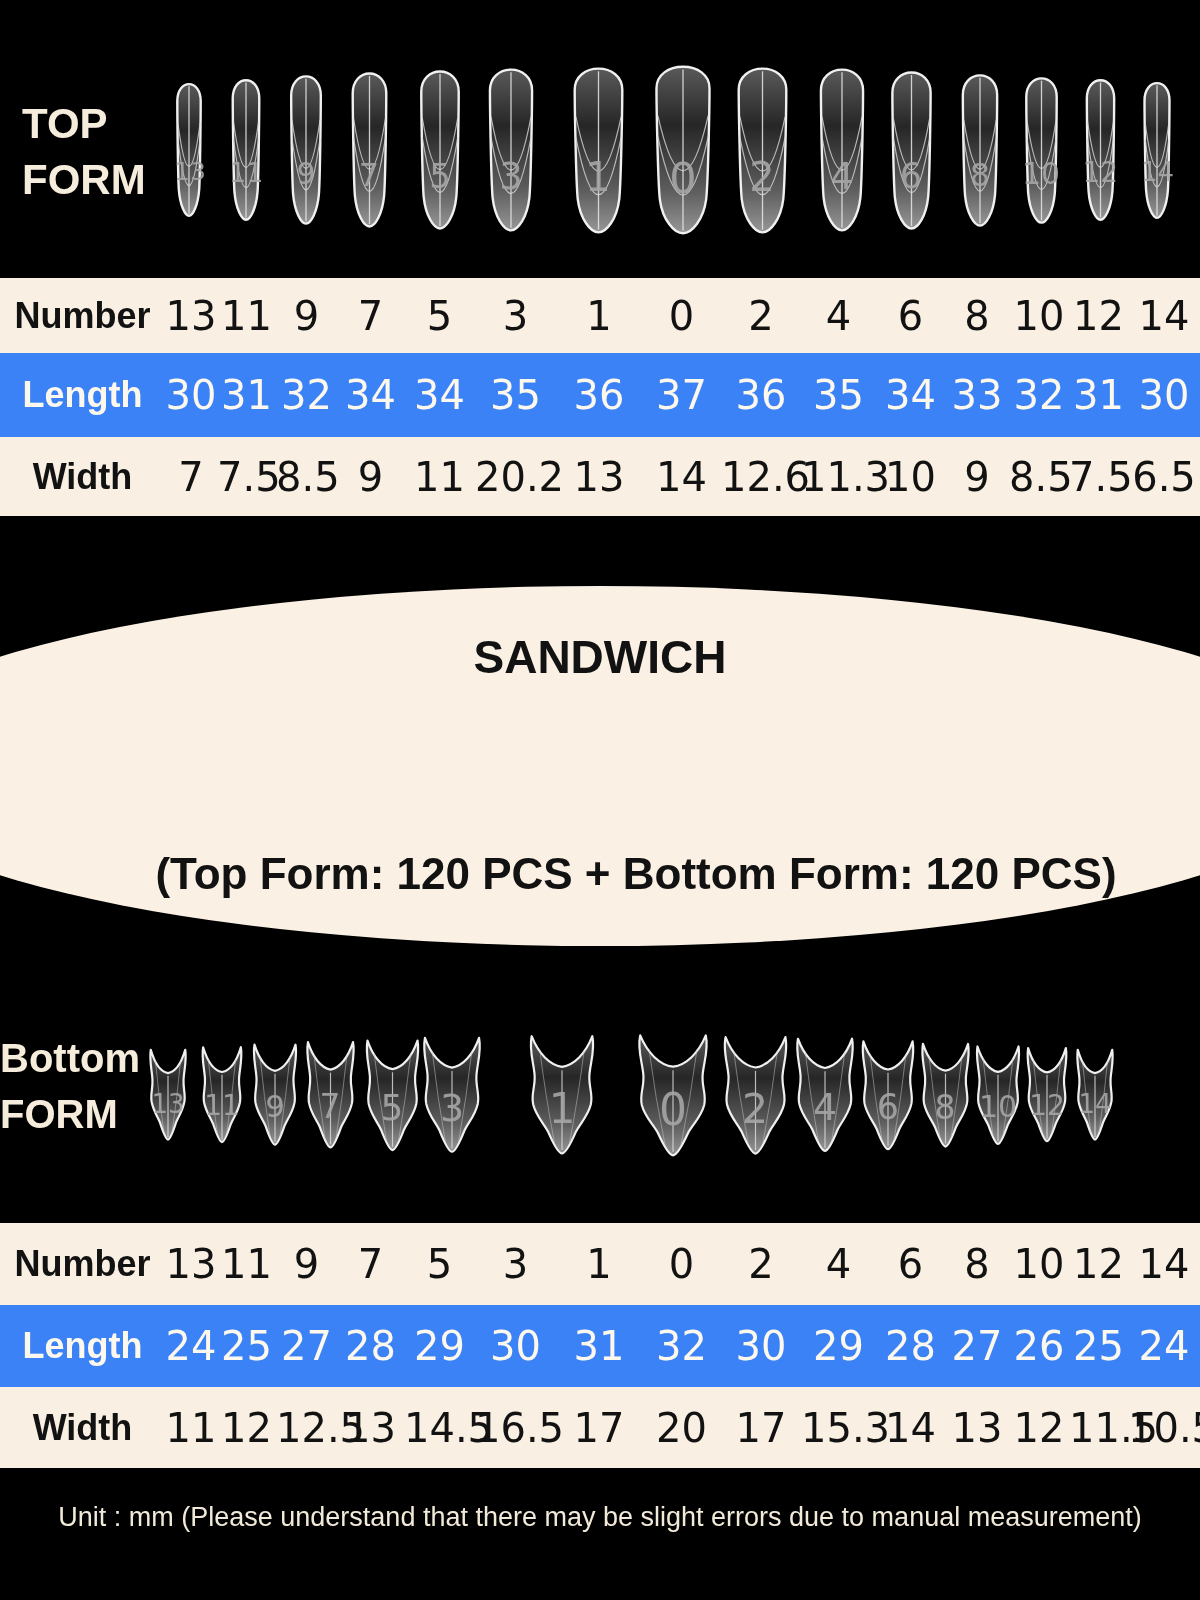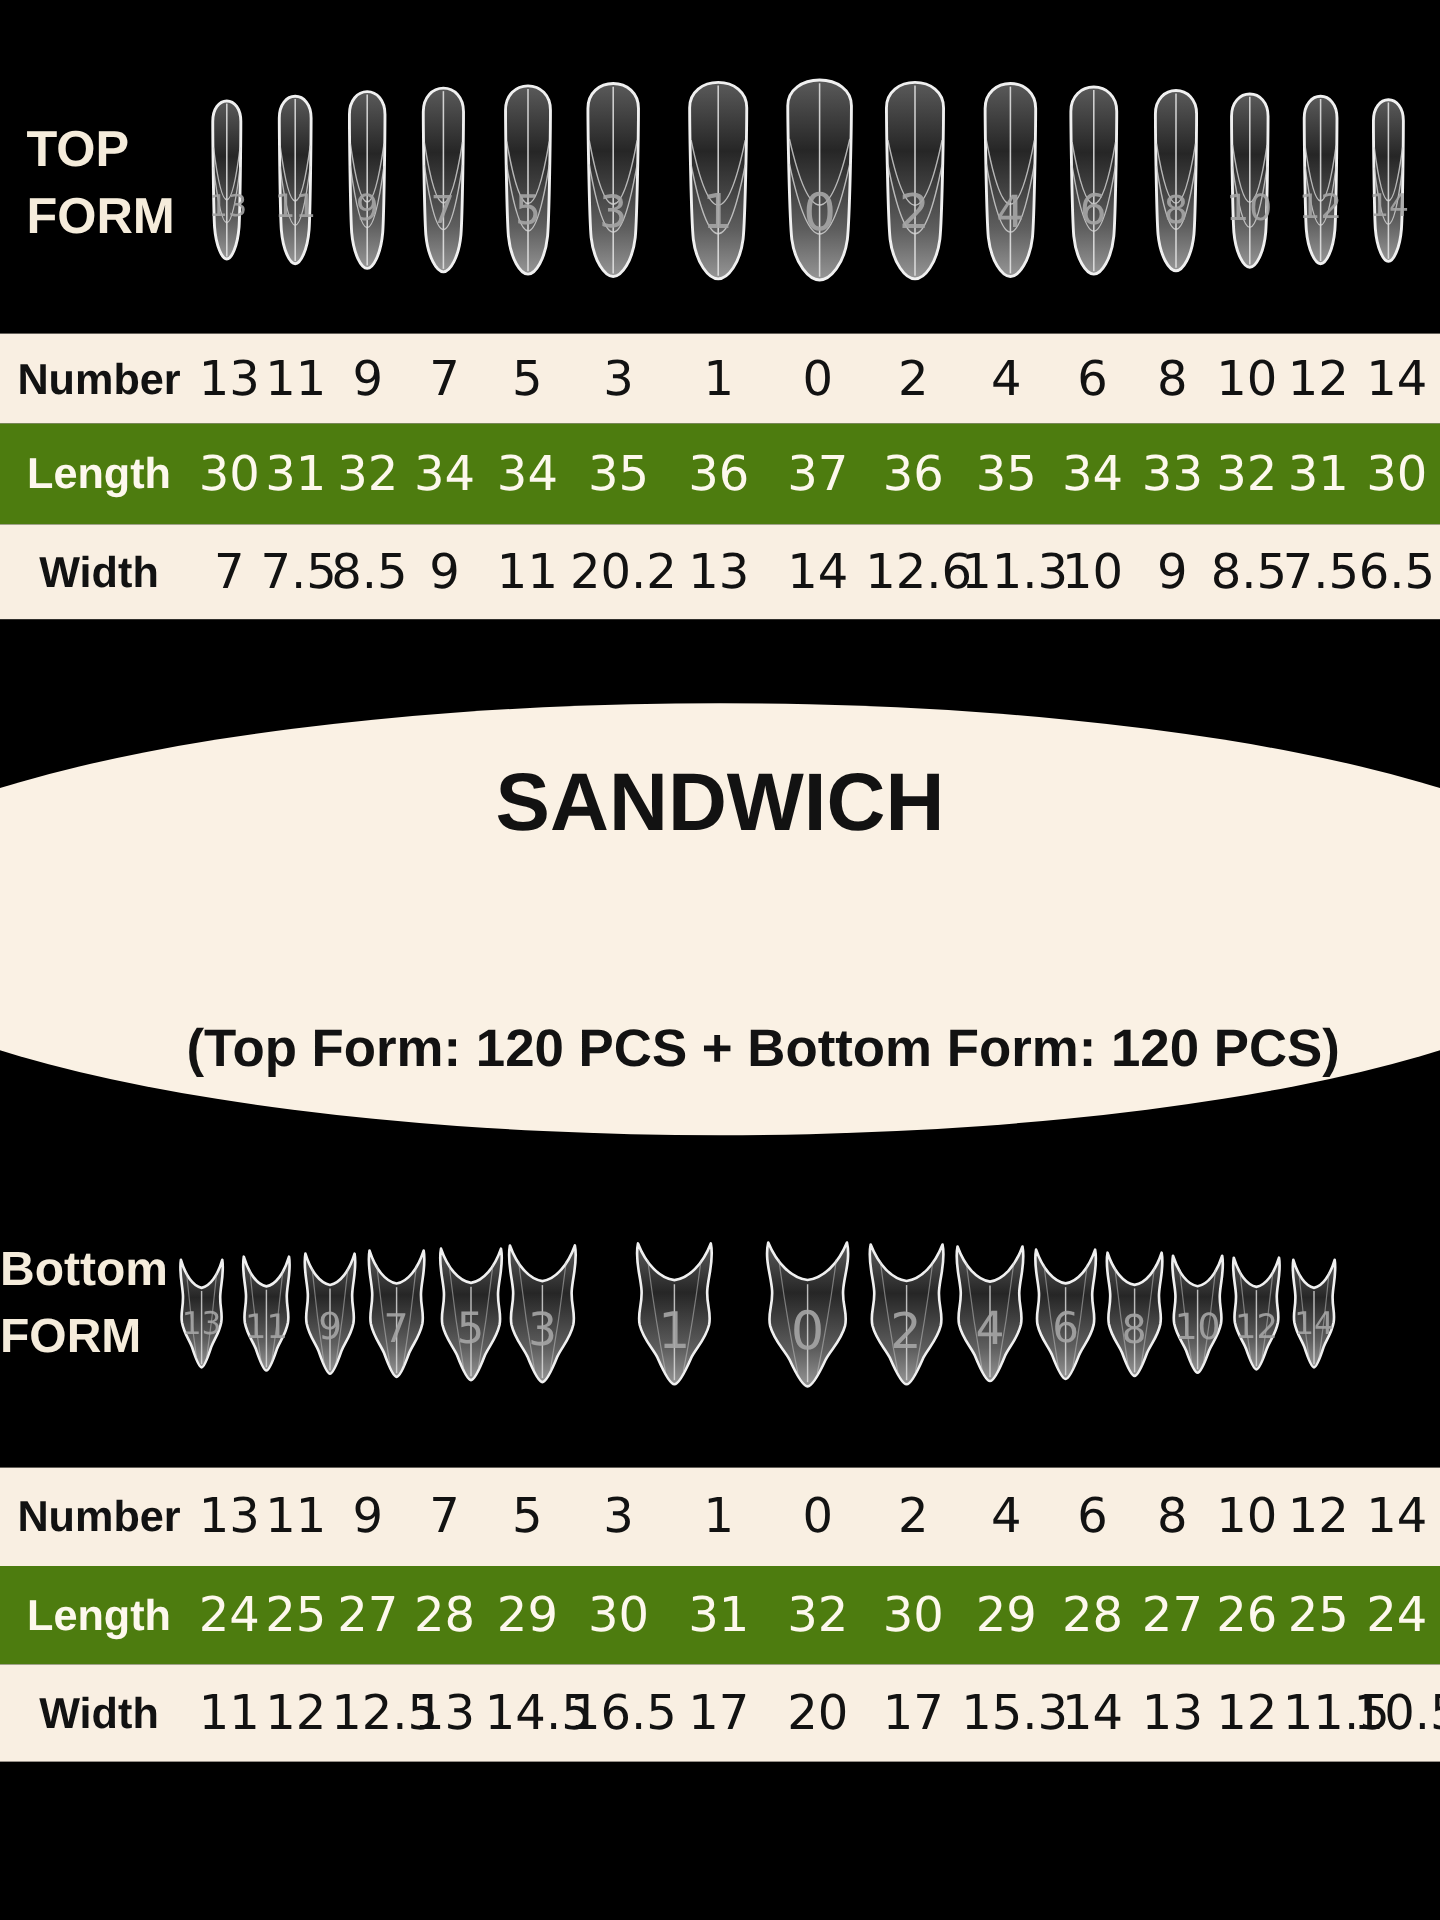"Length" .trow.dark { background: #4d7c0f -> #3b82f6 }
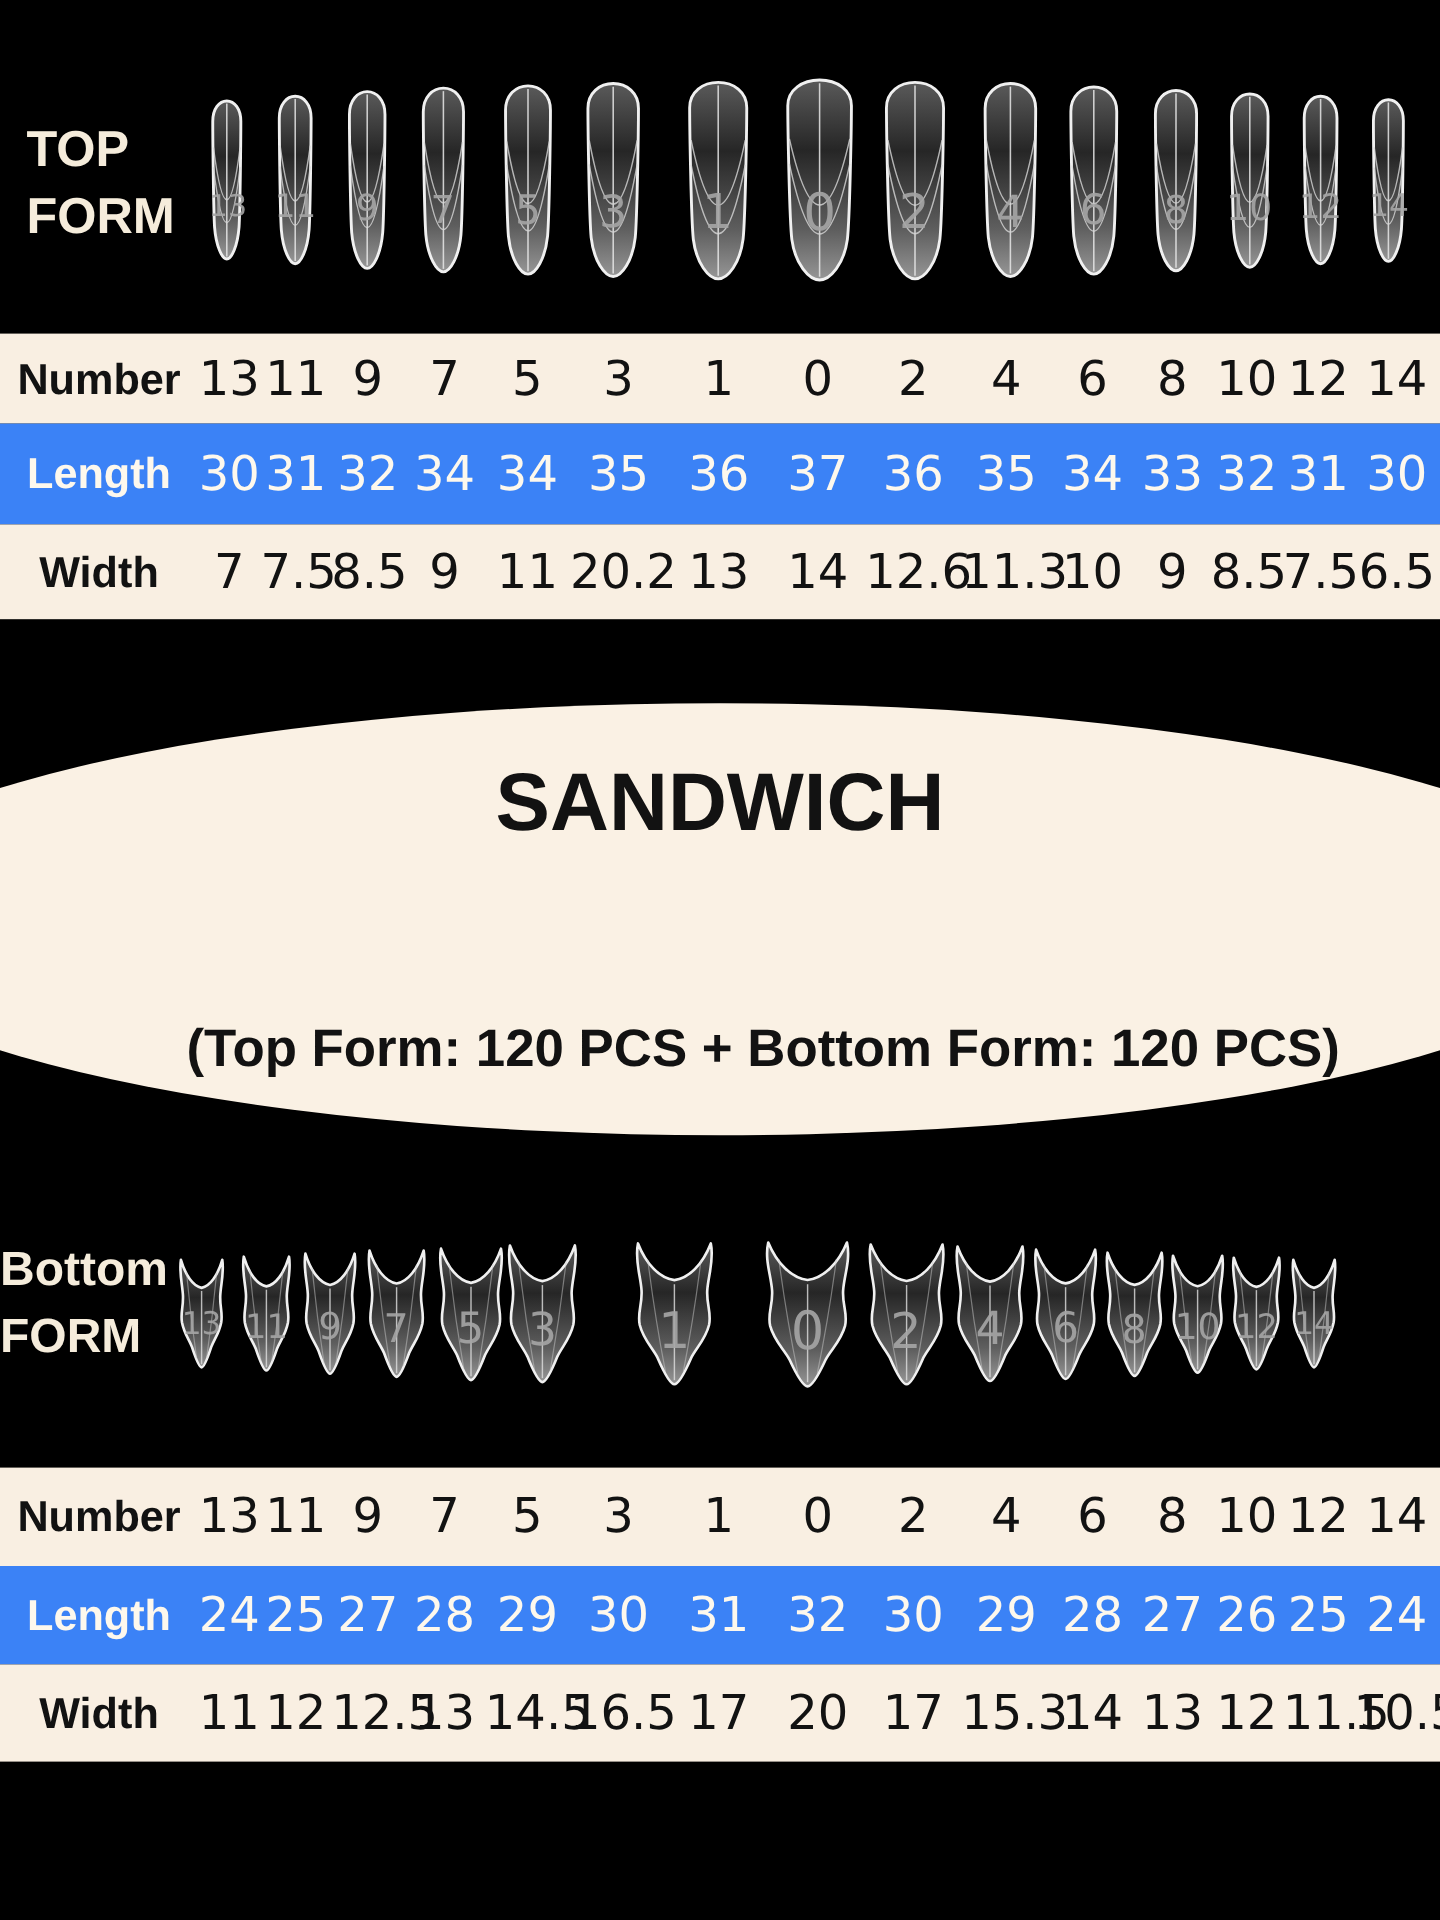"SANDWICH" #banner-title1 { font-size: 68px -> 46px }
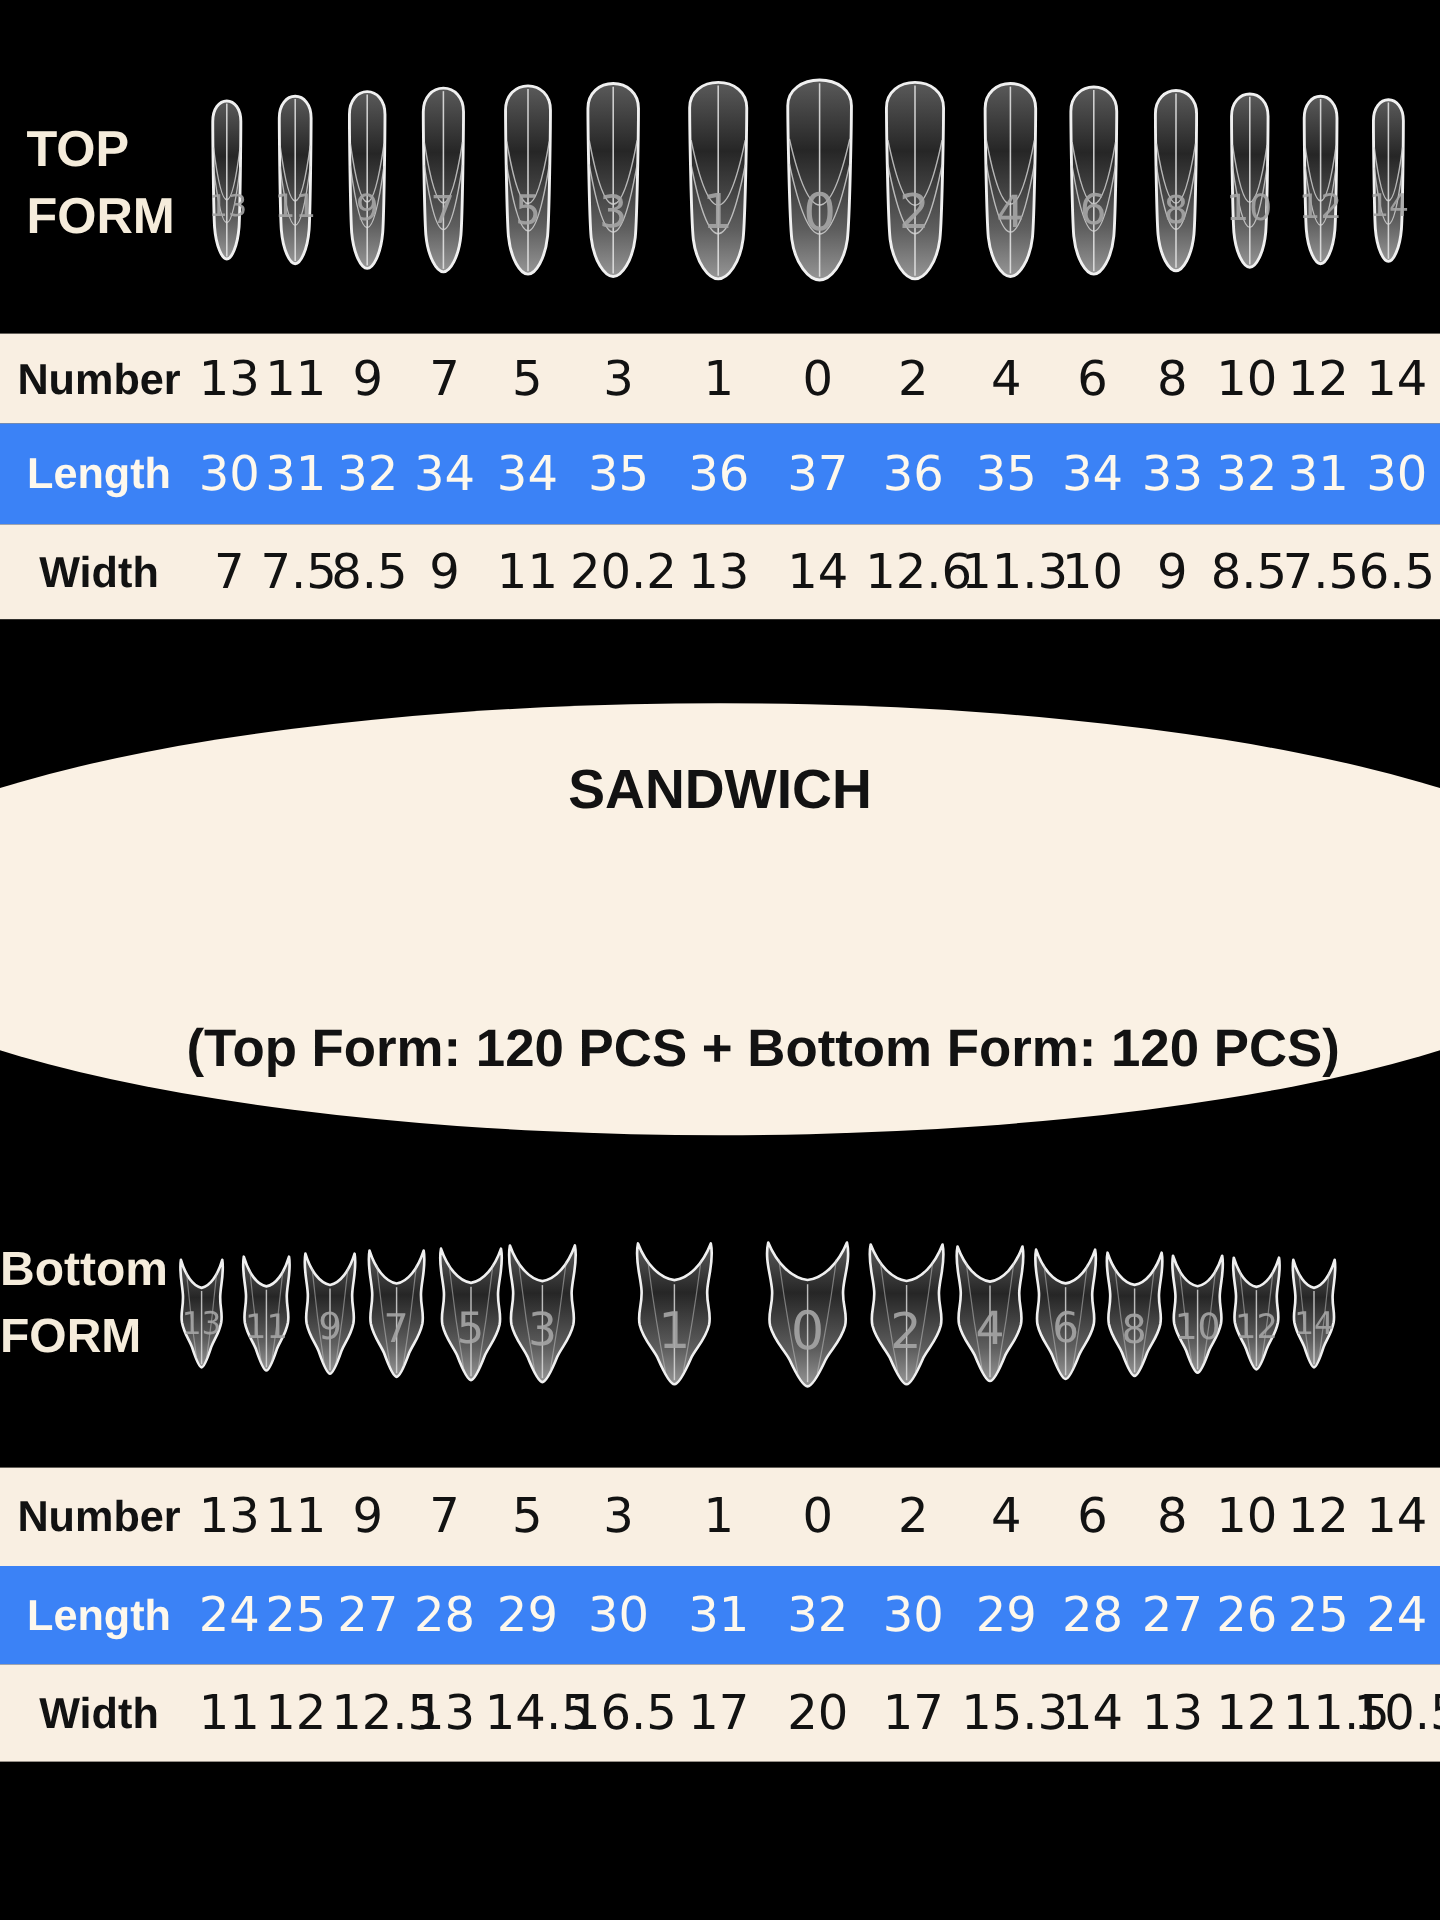"Unit : mm (Please understand" div { html: none -> <div>Unit : mm (Please understand that there may be slight errors due to manual measurement)</div> }
